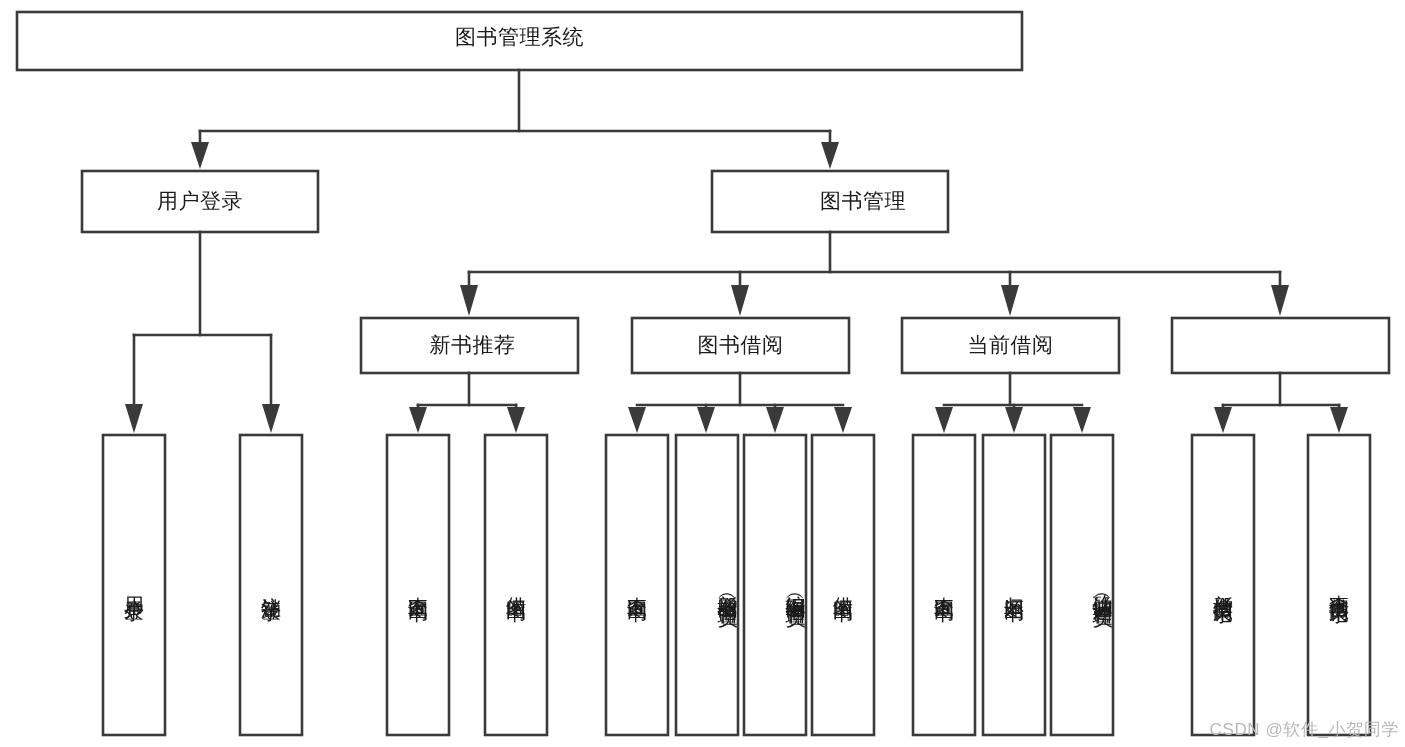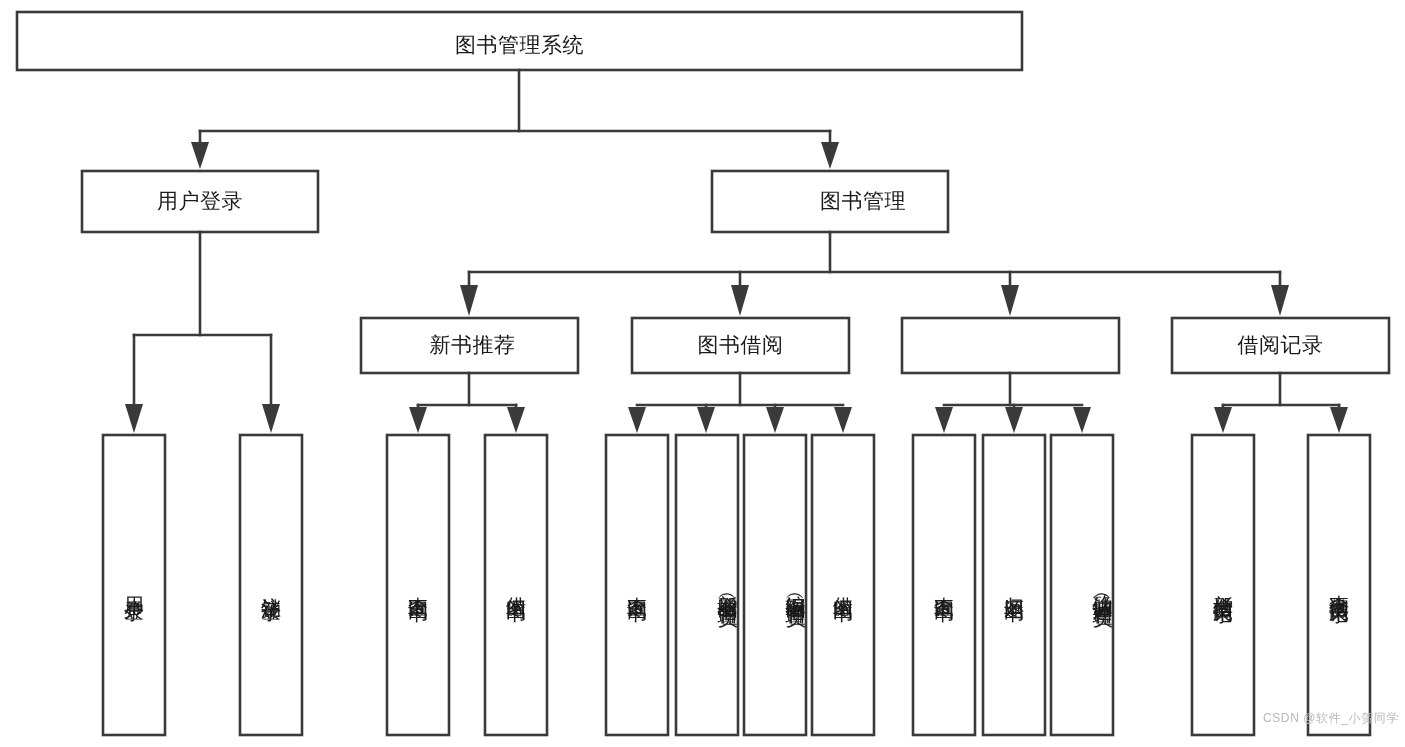"图书管理系统" div.node-label { top: 16px -> 8px }
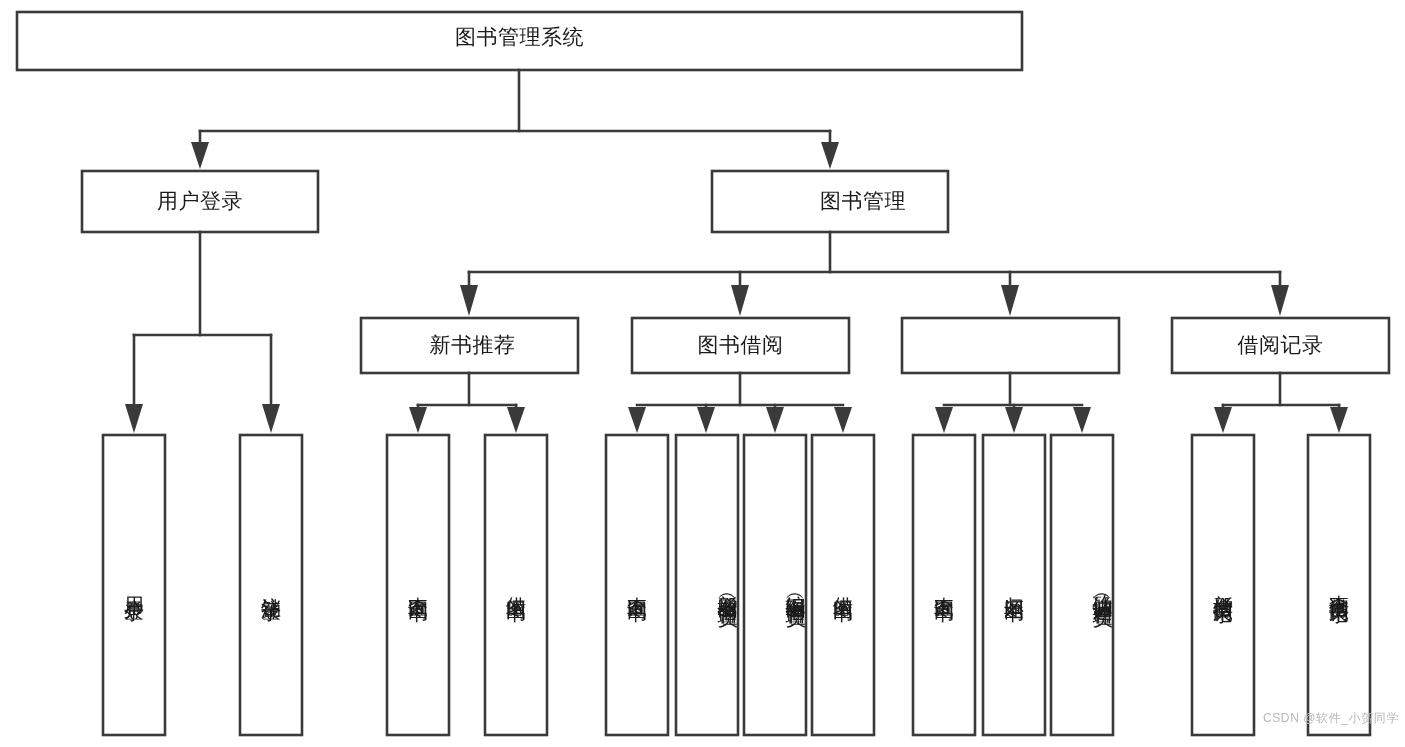"当前借阅" div.node-label { html: none -> <div>当前借阅</div> }
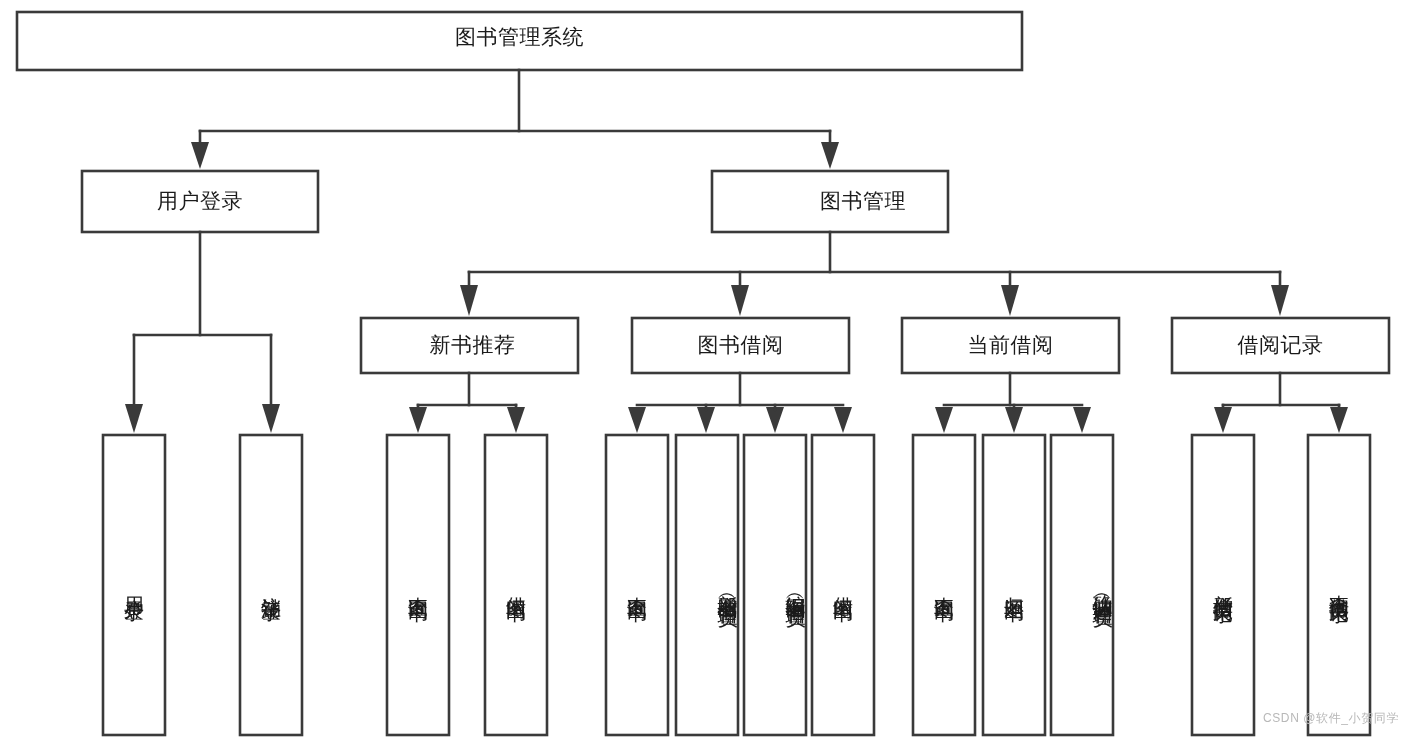"借阅记录" div.node-label { html: <div>借阅记录</div> -> none }
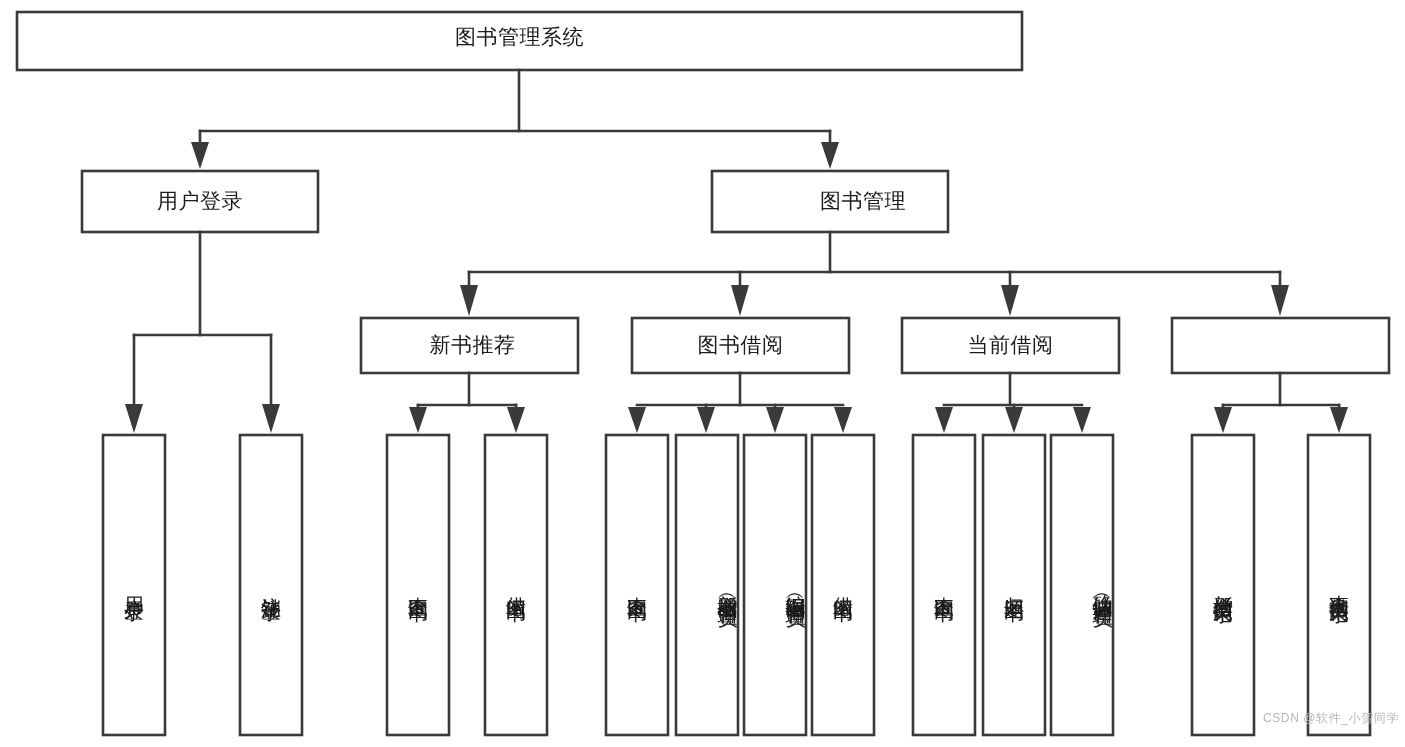"CSDN @软件_小贺同学" .watermark { bottom: 20px -> 6px; font-size: 12px -> 17px }
